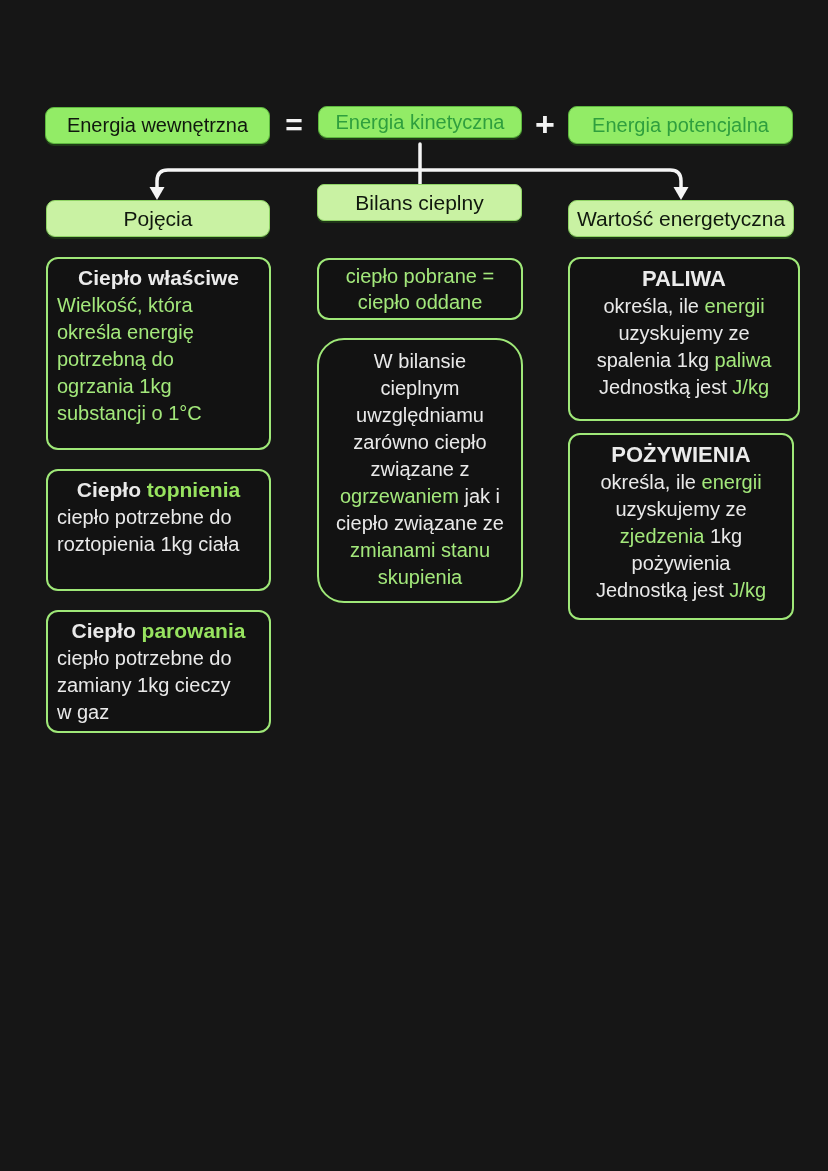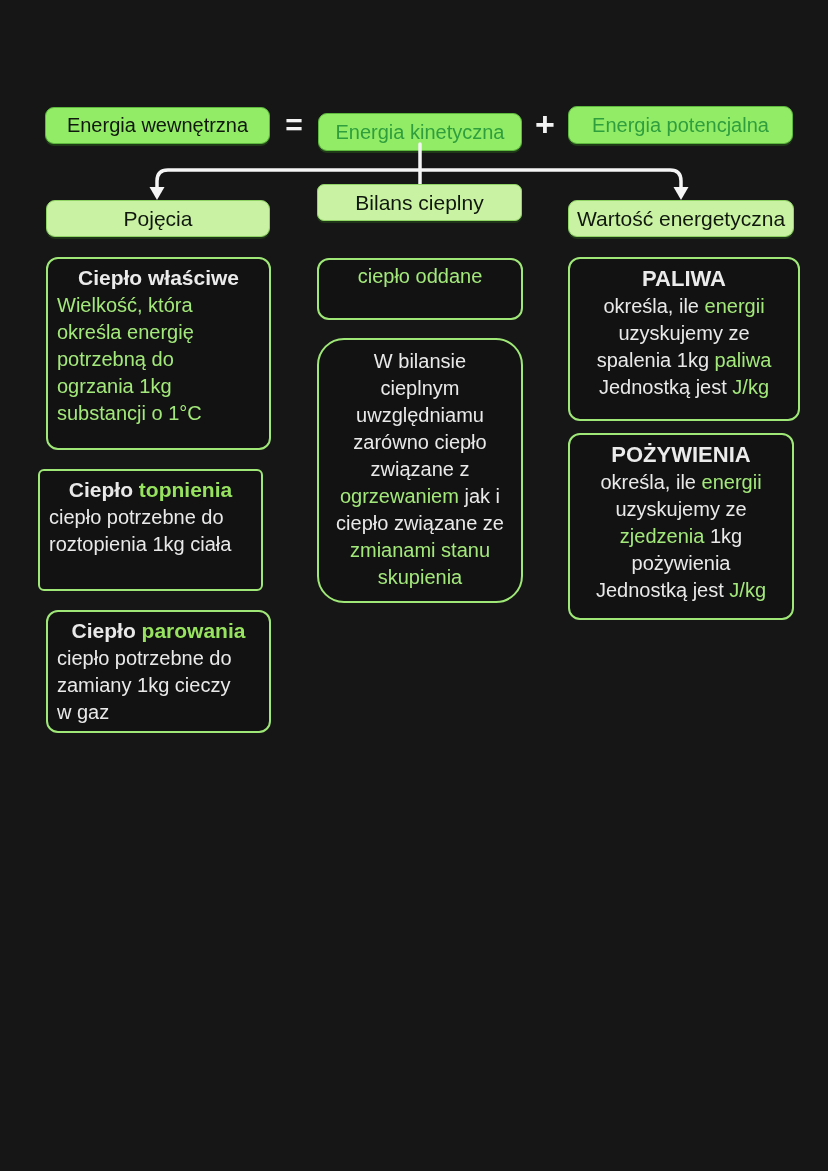"Energia kinetyczna" div.pill { height: 38px -> 32px; margin-top: 7px -> none }
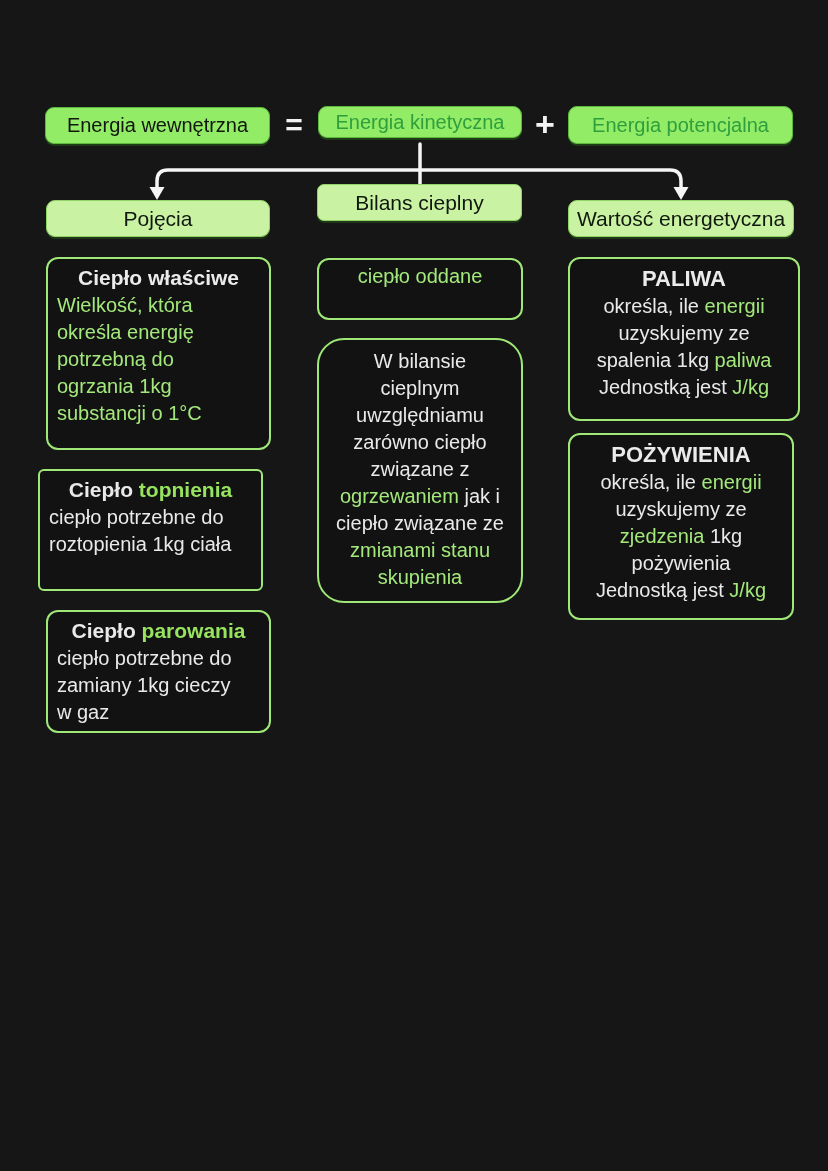"ciepło pobrane =" div.line { html: none -> <div>ciepło pobrane =</div> }
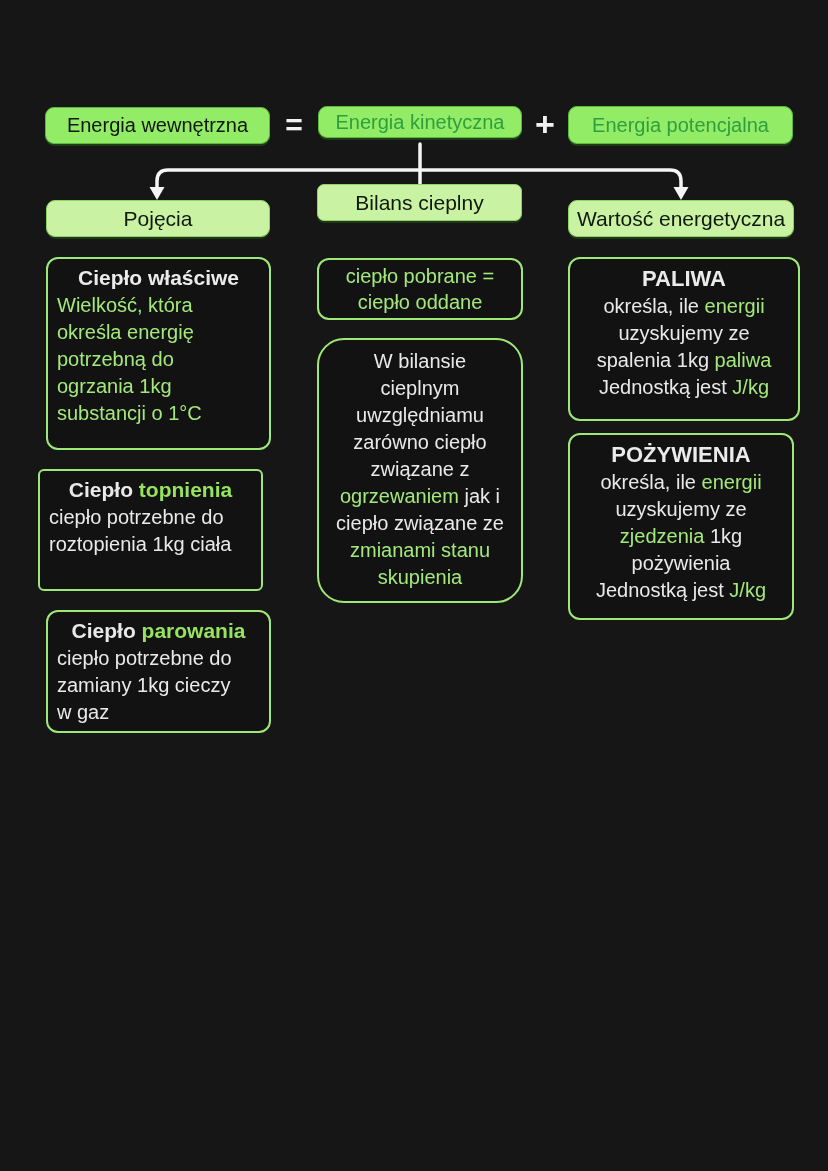"Ciepło topnienia" div.dbox { border-radius: 6px -> none; left: 38px -> 46px }
